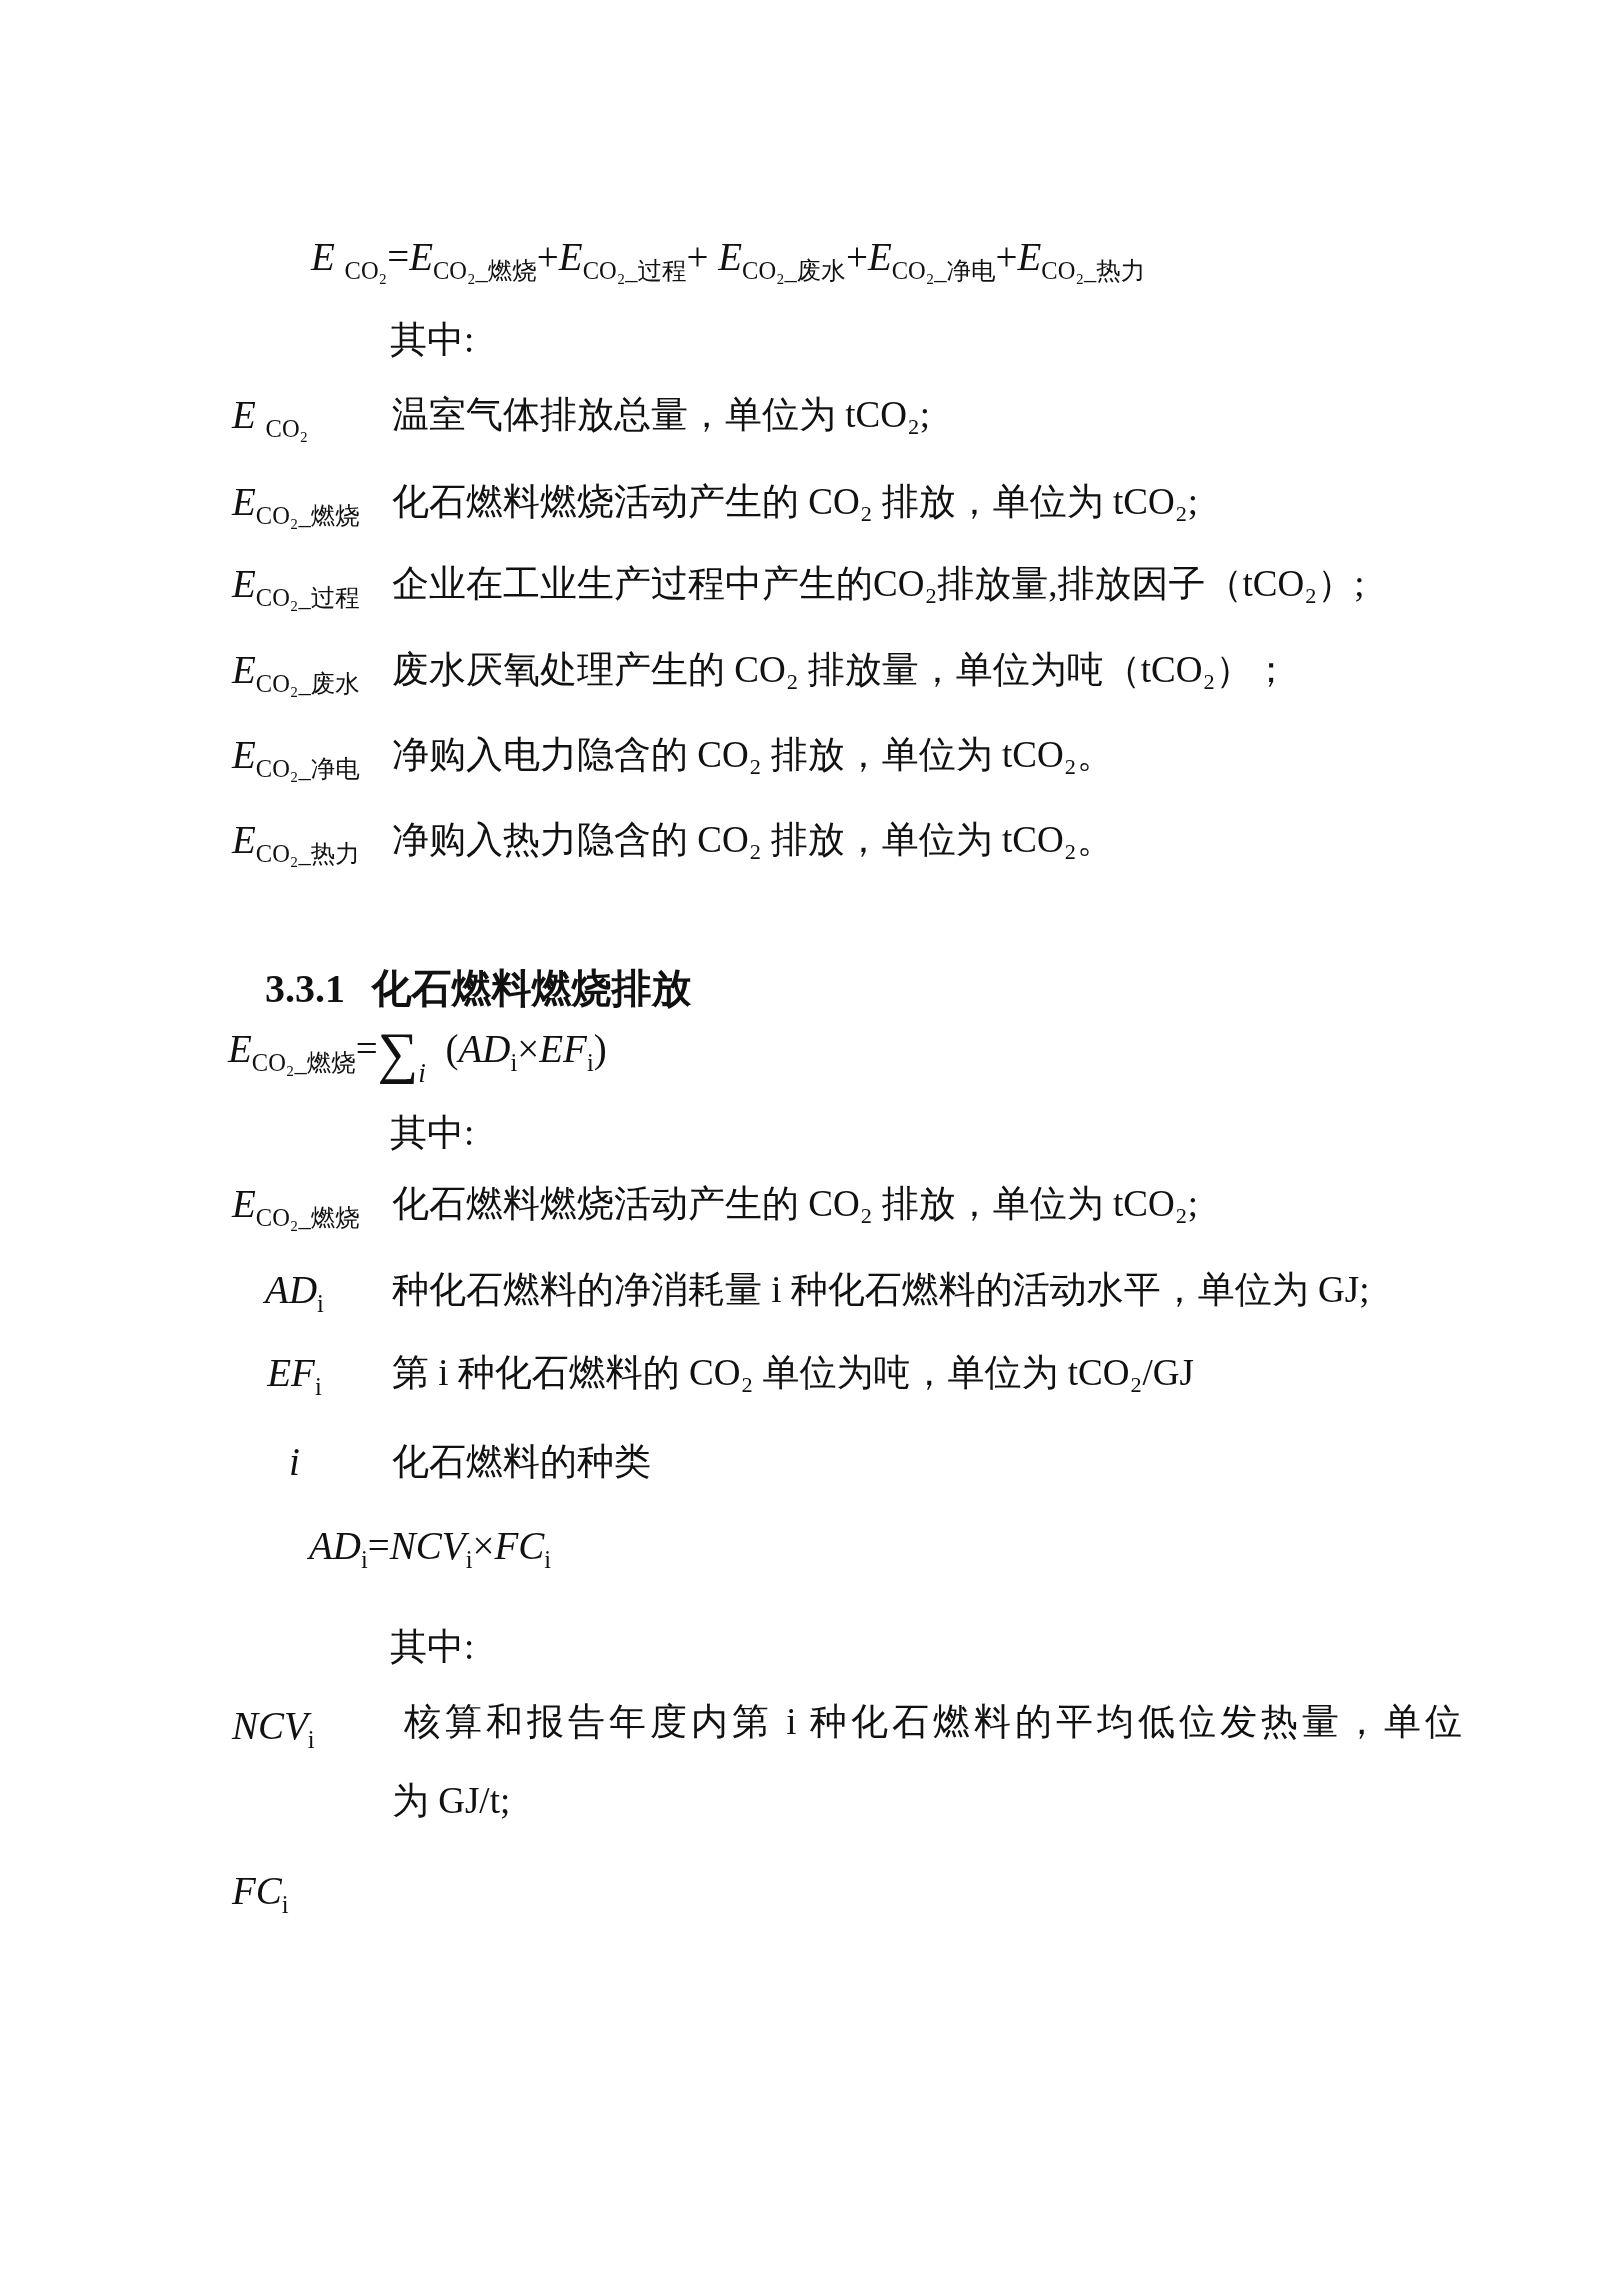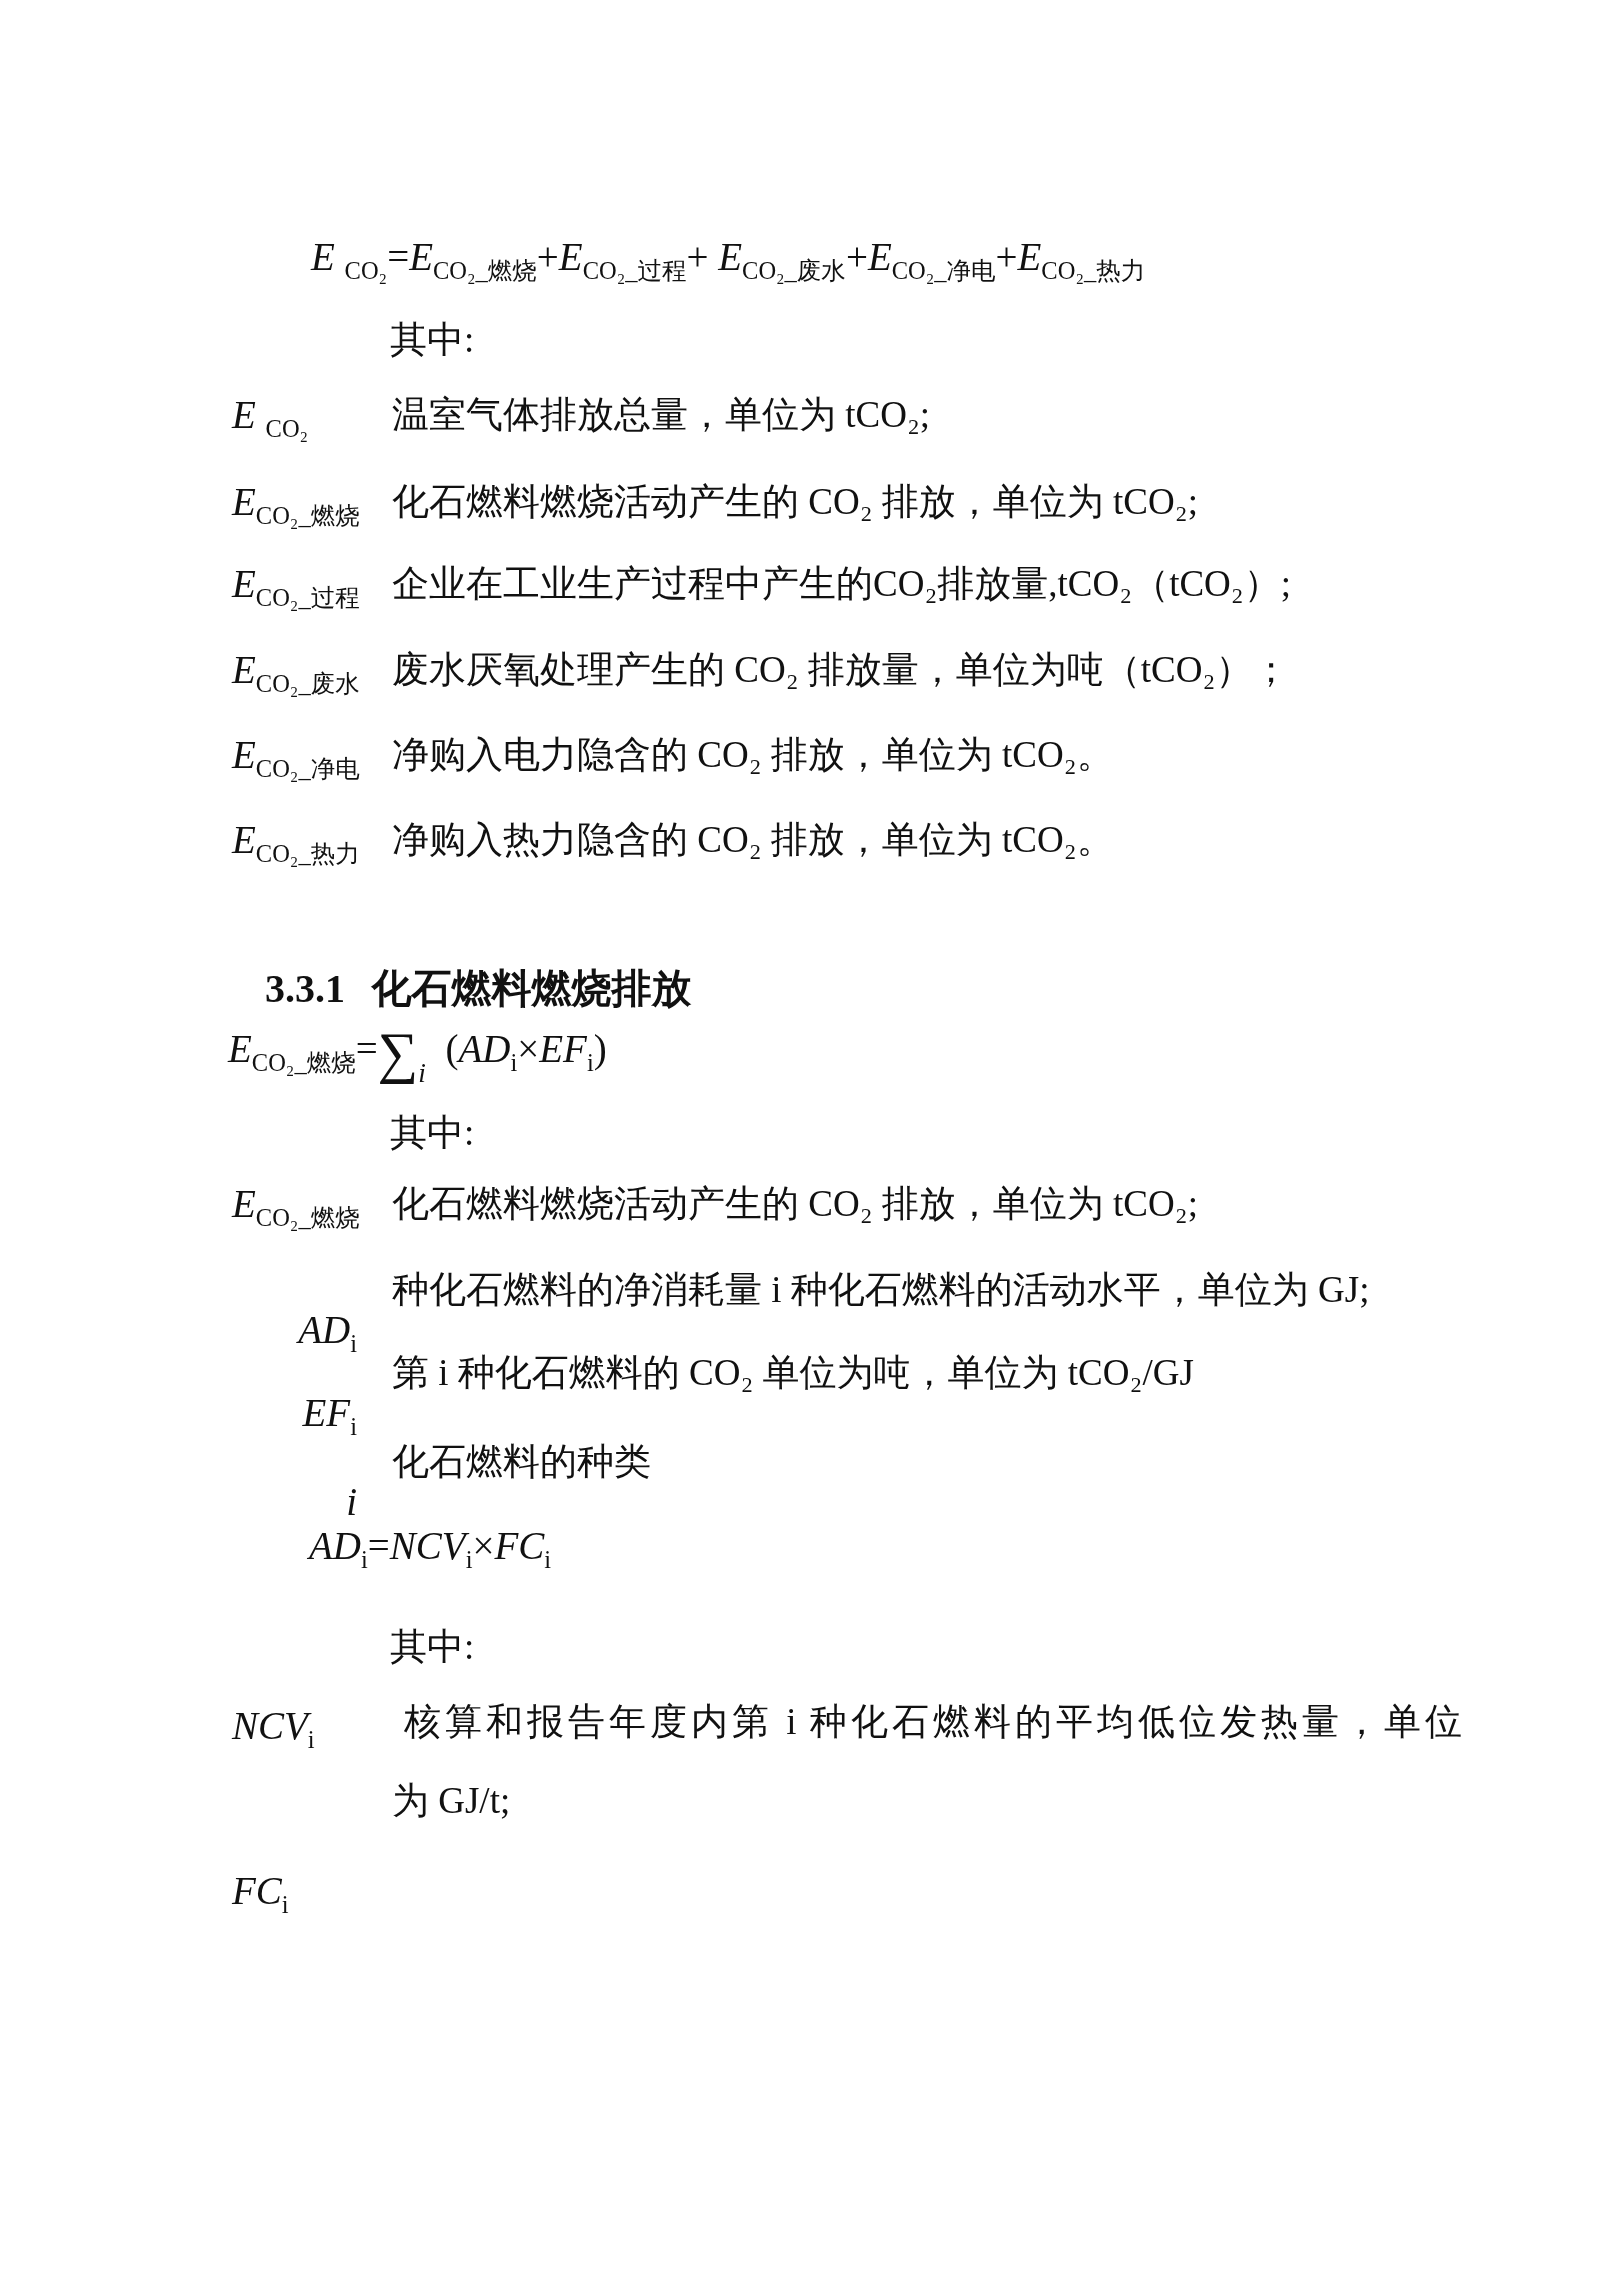"企业在工业生产过程中产生的CO₂排放量,tCO₂（tCO₂）;" span.desc { text: ,tCO₂ -> ,排放因子 }
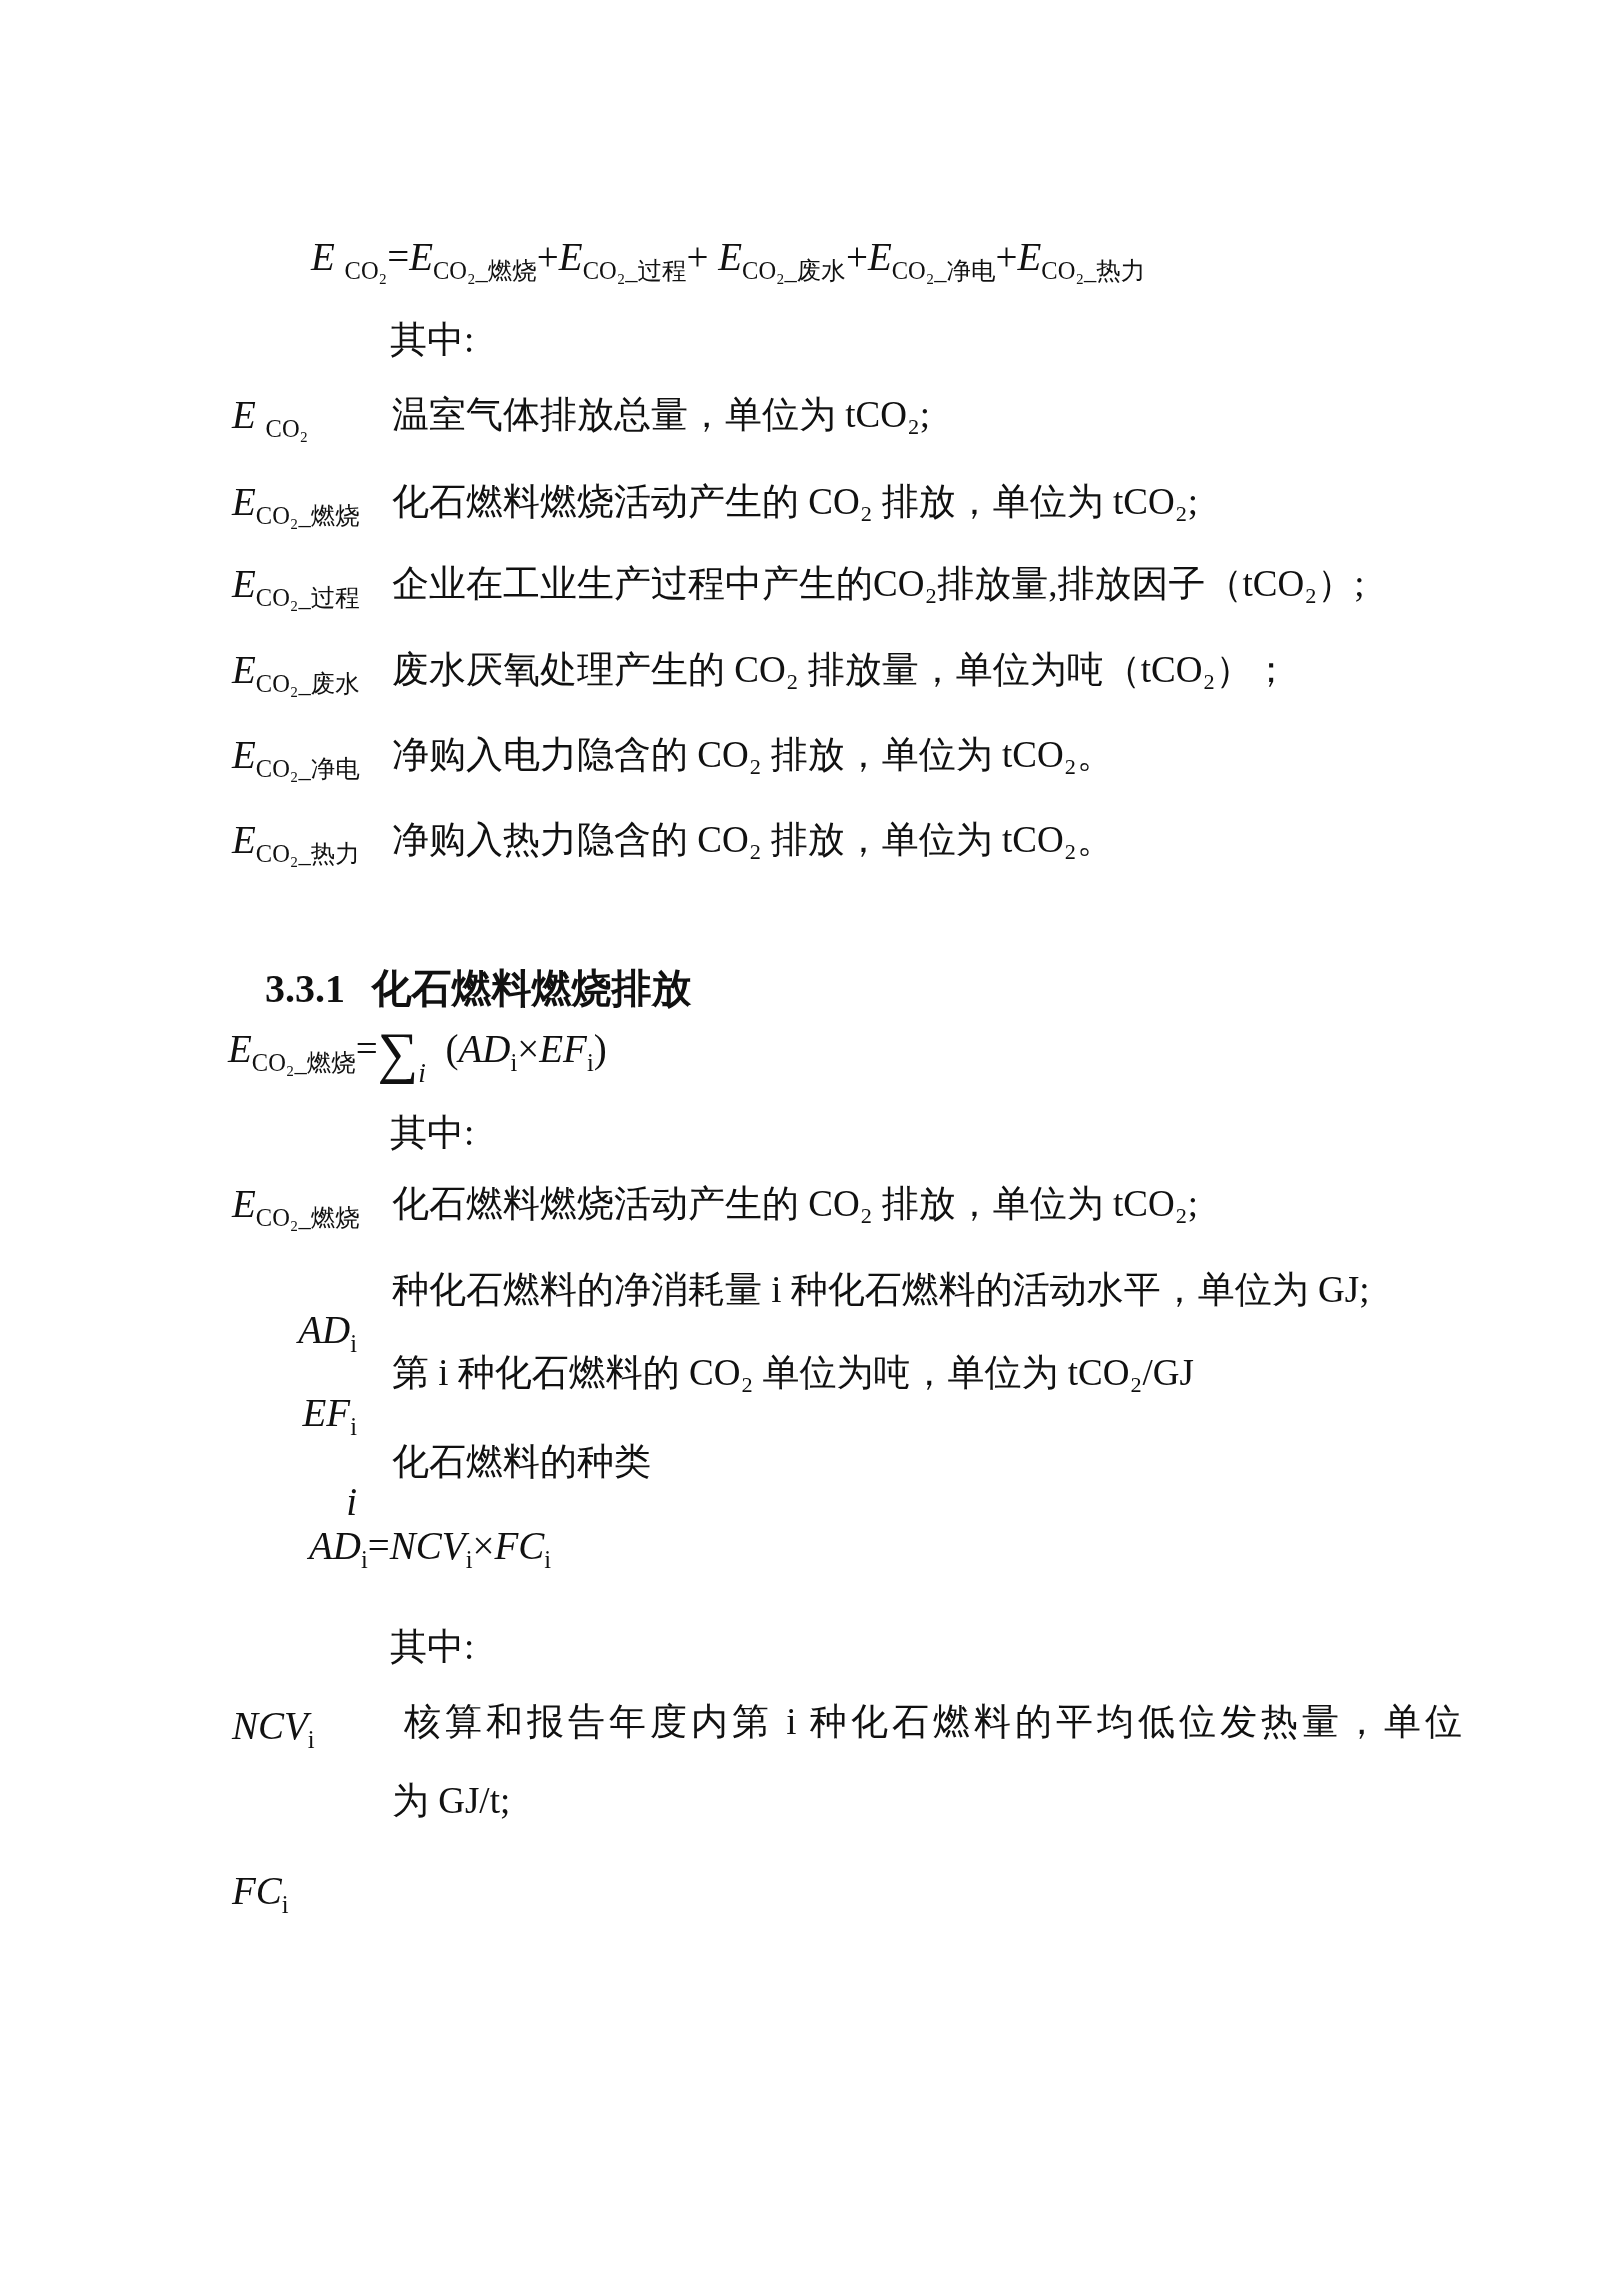"ADi" .term.tshort { margin-top: 40px -> none; text-align: right -> center }
